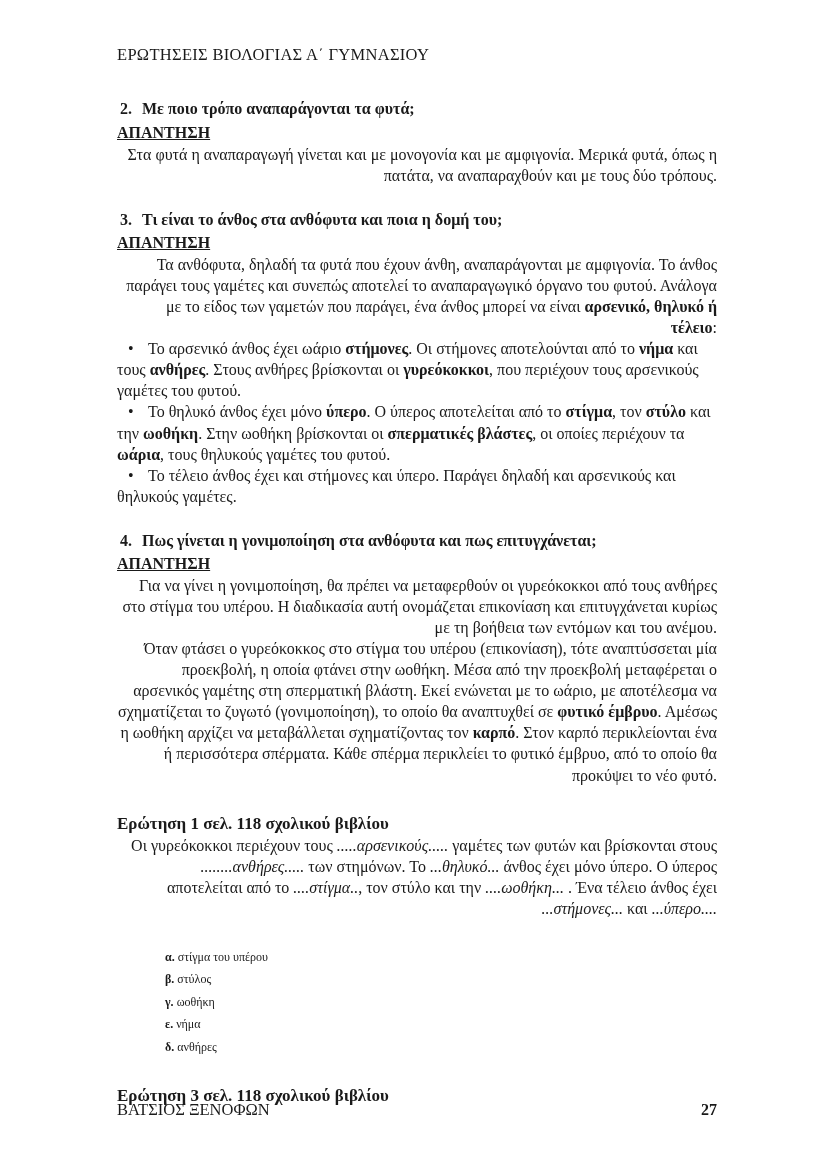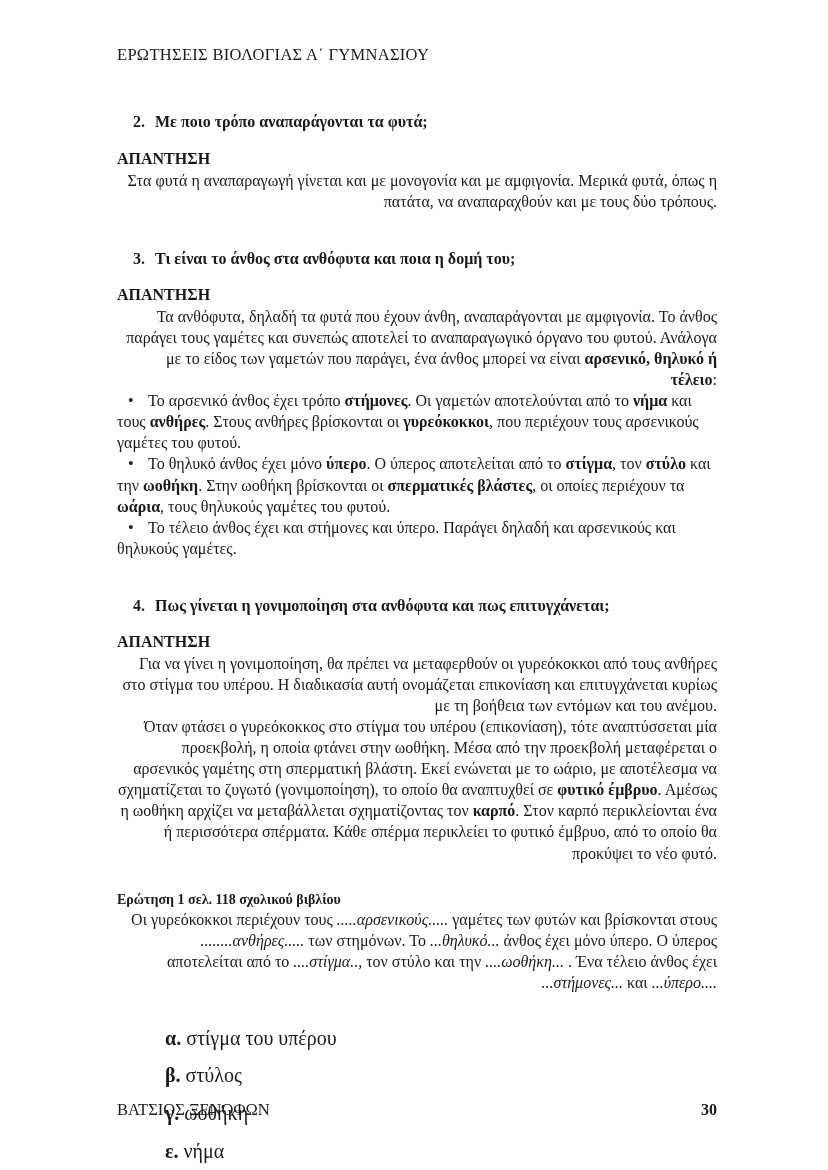"2. Με ποιο τρόπο αναπαράγονται" .qnum-heading { margin: 16px -> 3px }
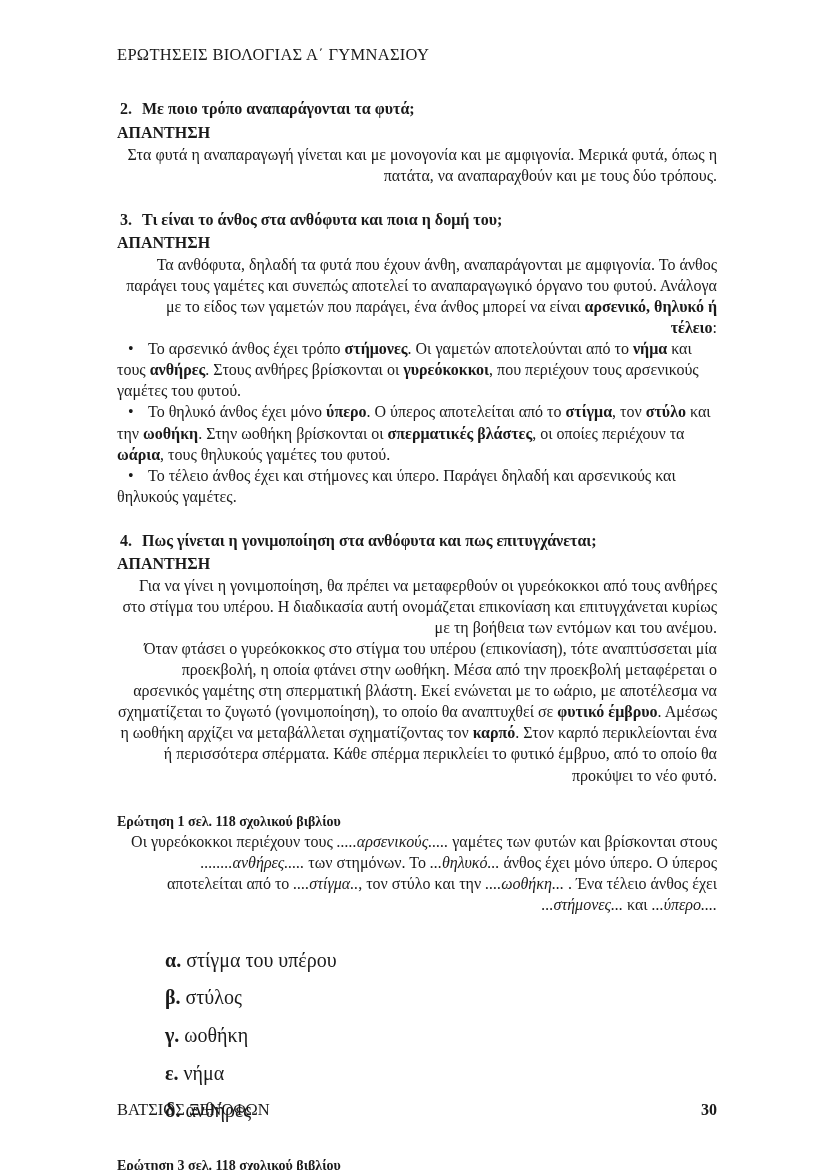"ΑΠΑΝΤΗΣΗ" .answer-label { text-decoration: none -> underline }
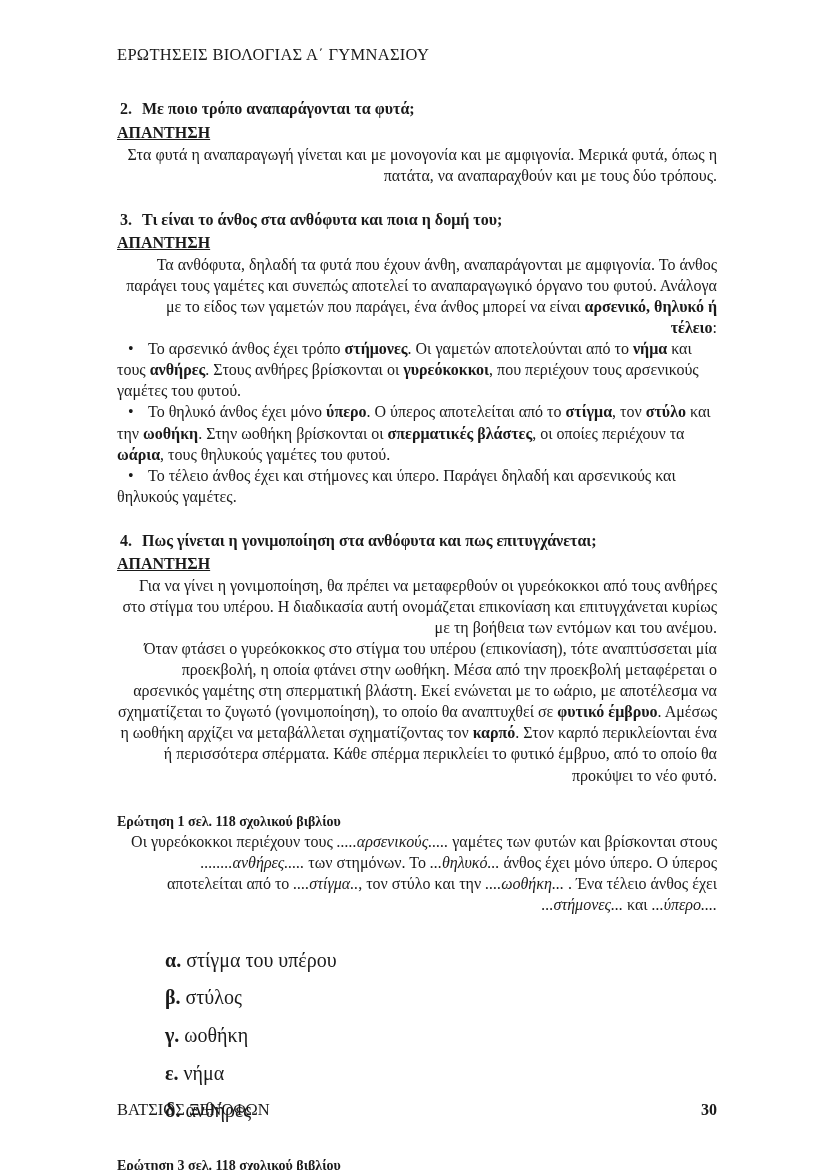"Το αρσενικό άνθος έχει τρόπο" span { text: τρόπο -> ωάριο }
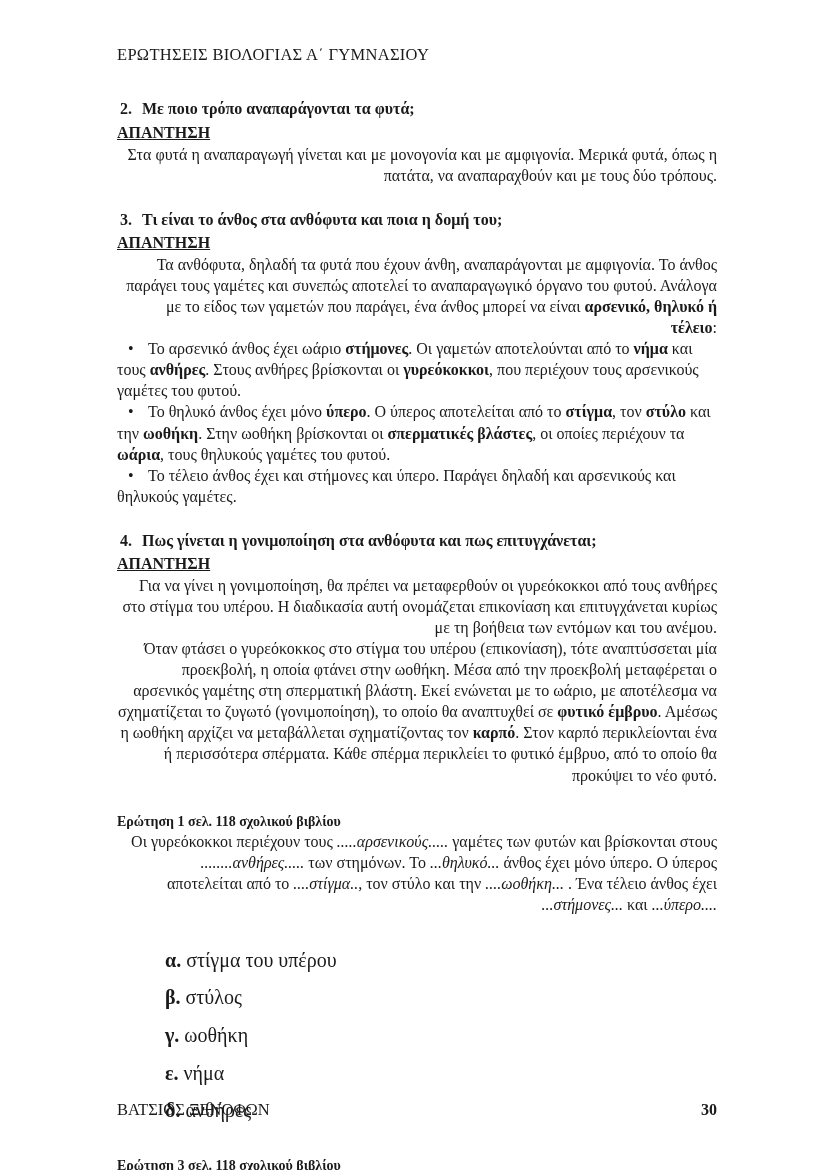". Οι γαμετών αποτελούνται από" span { text: γαμετών -> στήμονες }
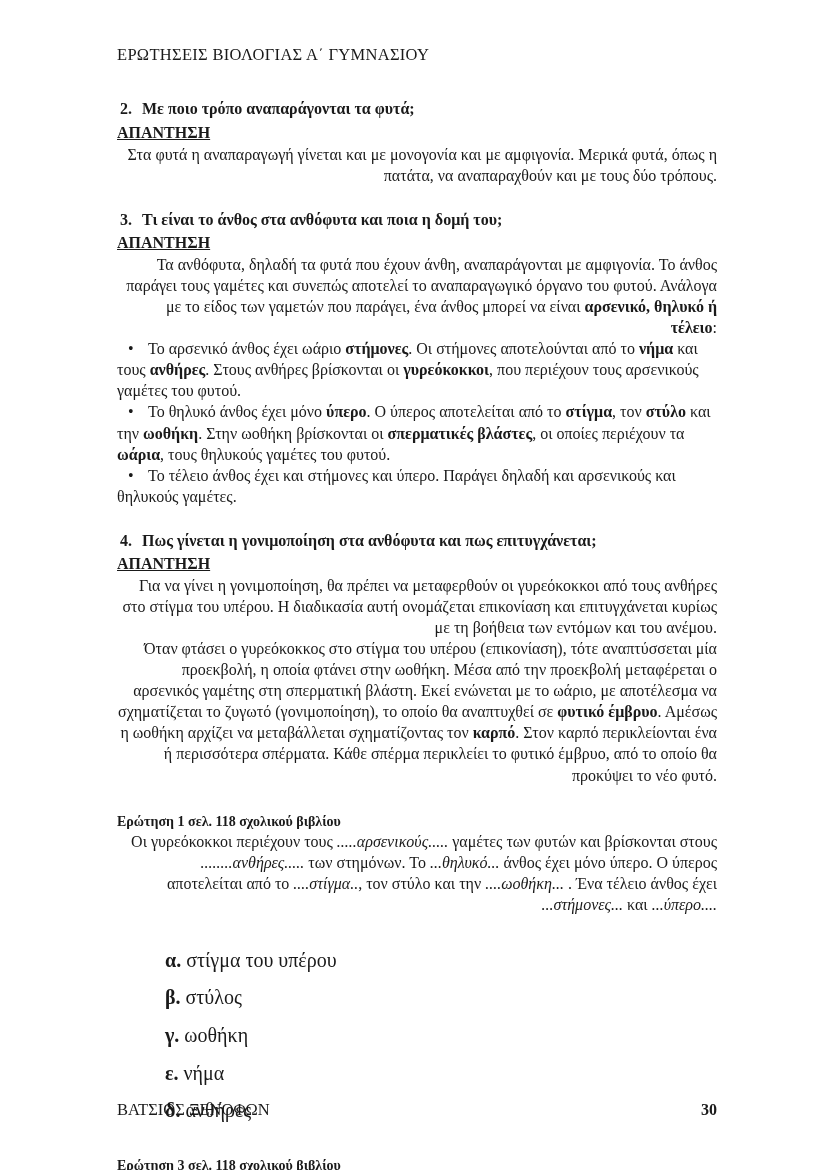"Ερώτηση 1 σελ. 118 σχολικού" .sec-heading { font-size: 14px -> 17px }
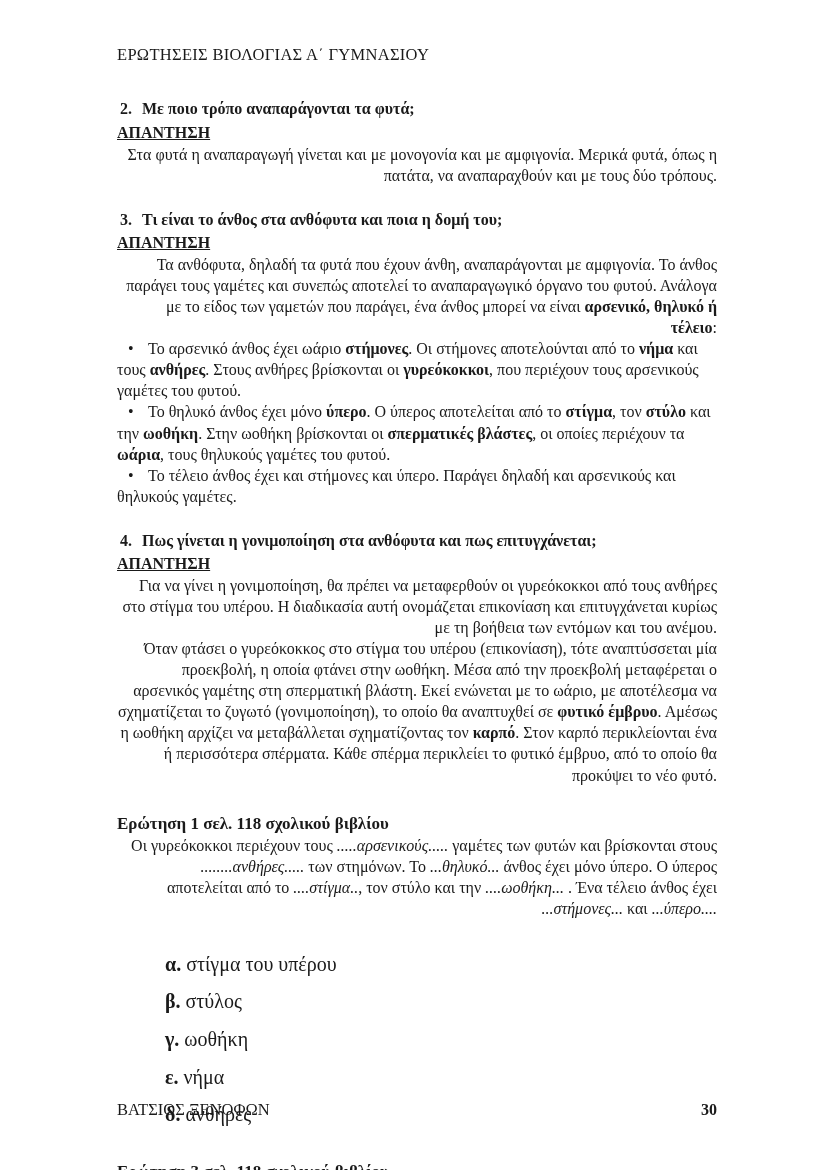"α. στίγμα του υπέρου" .alpha-list li { font-size: 20px -> 12px }
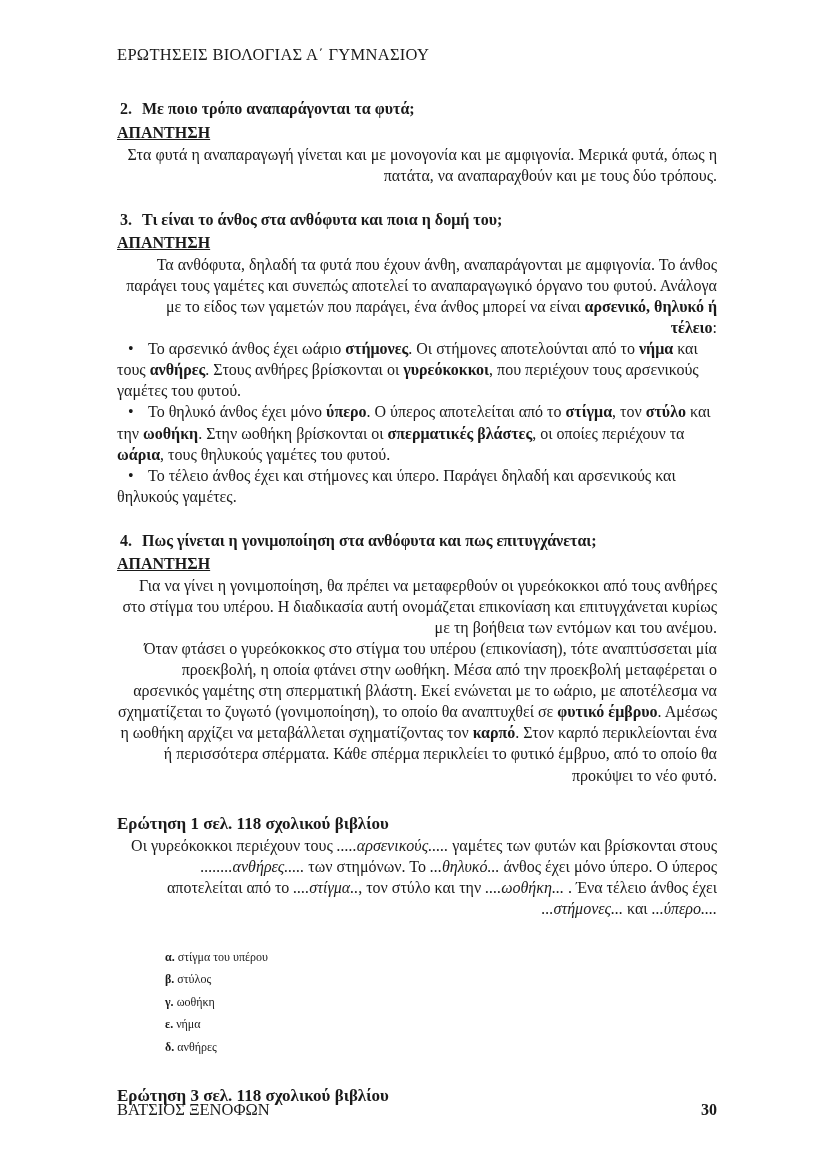"30" span.pageno { text: 30 -> 27 }
